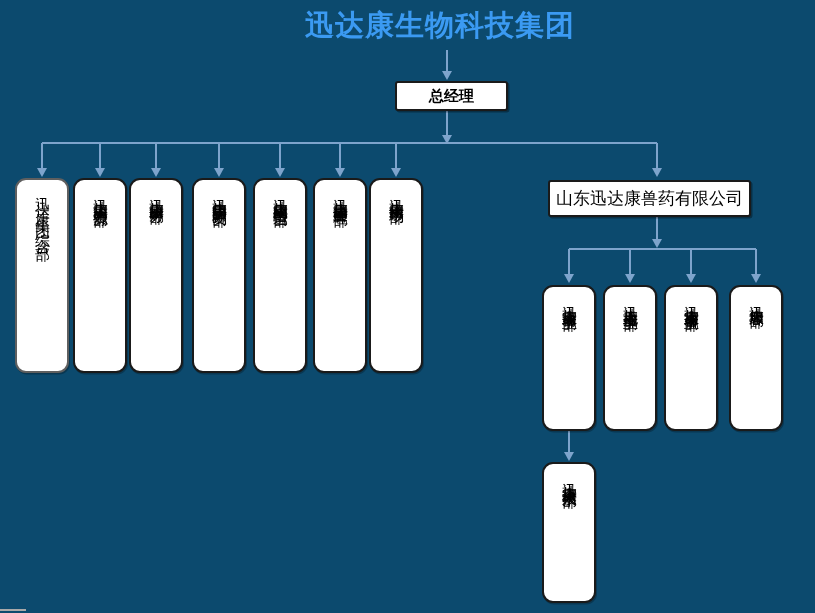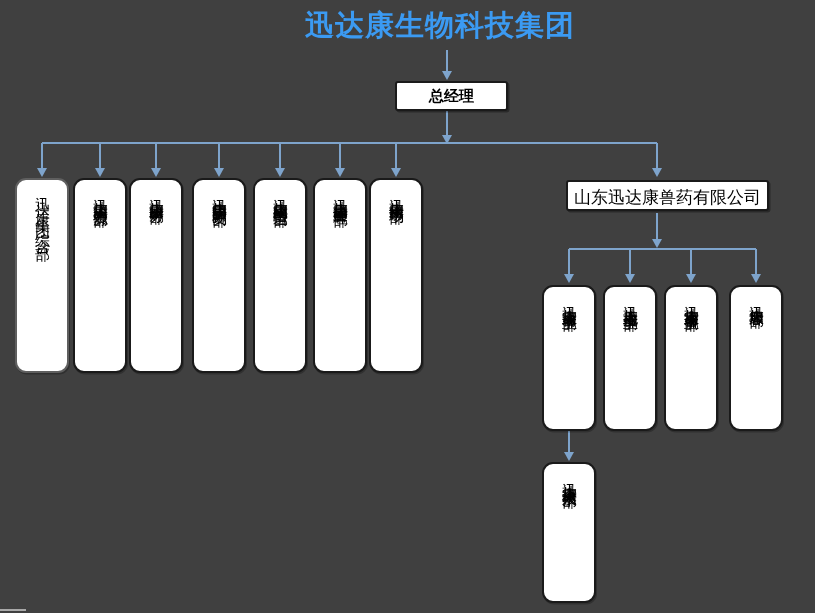"迅达康生物科技集团" #stage { background: #404040 -> #0c4a6e }
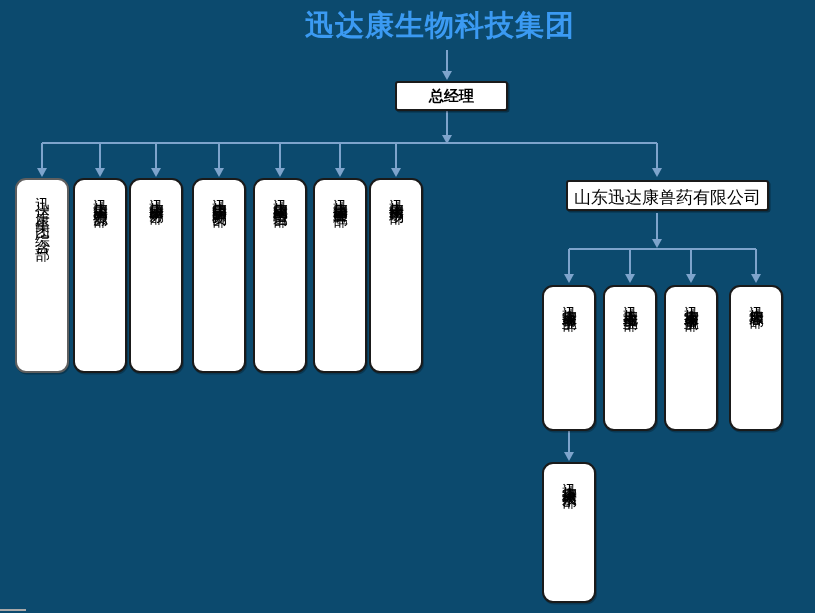"山东迅达康兽药有限公司" #box-subsidiary { align-items: flex-end -> none; height: 31px -> 37px; left: 566px -> 548px }
